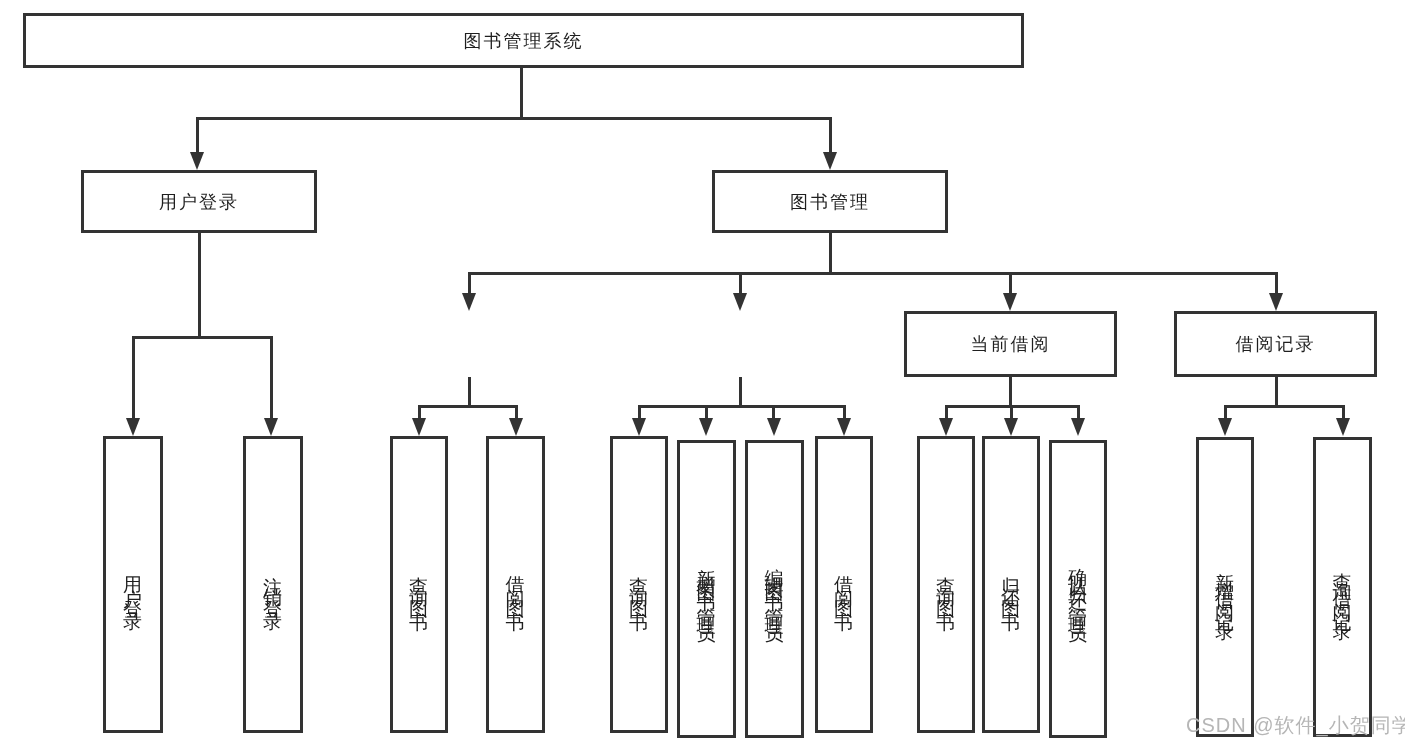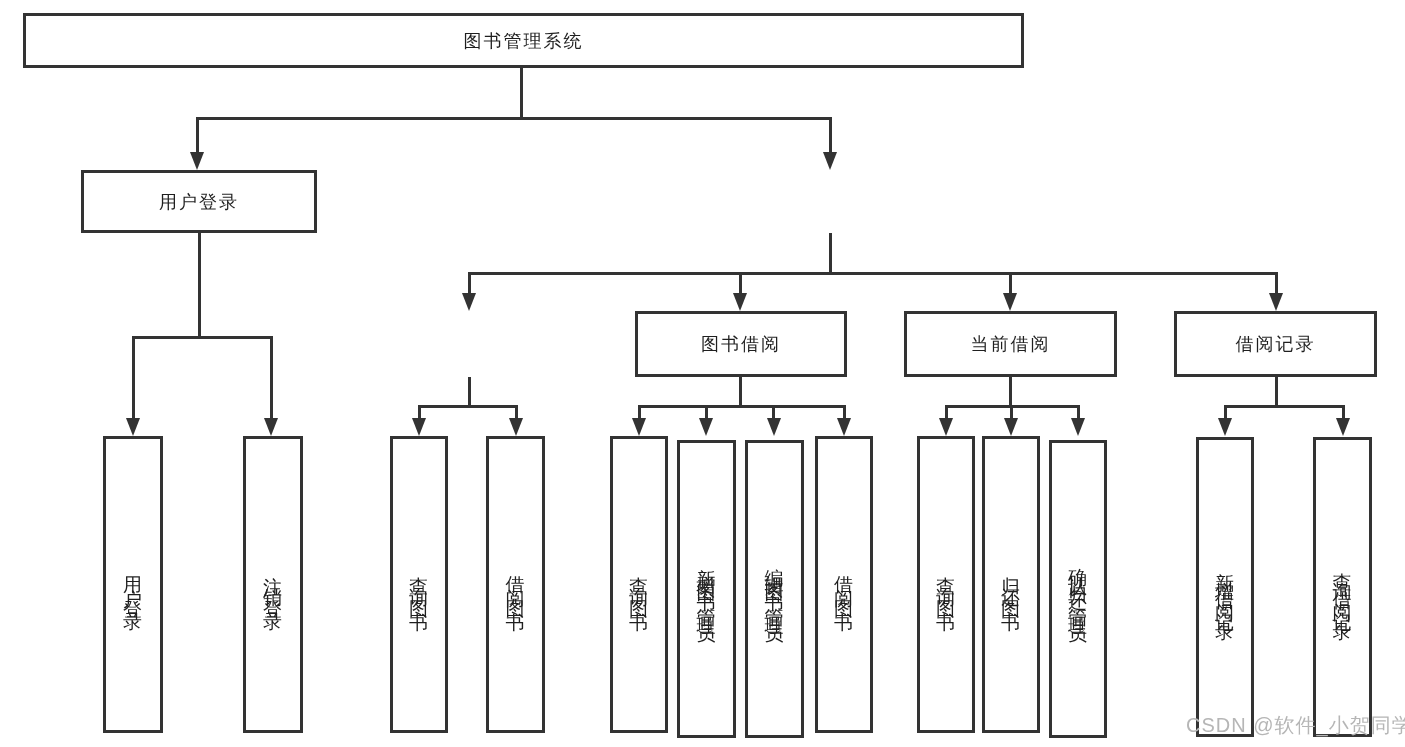"图书管理" div.box { html: none -> <div> <span>图书管理</span> </div> }
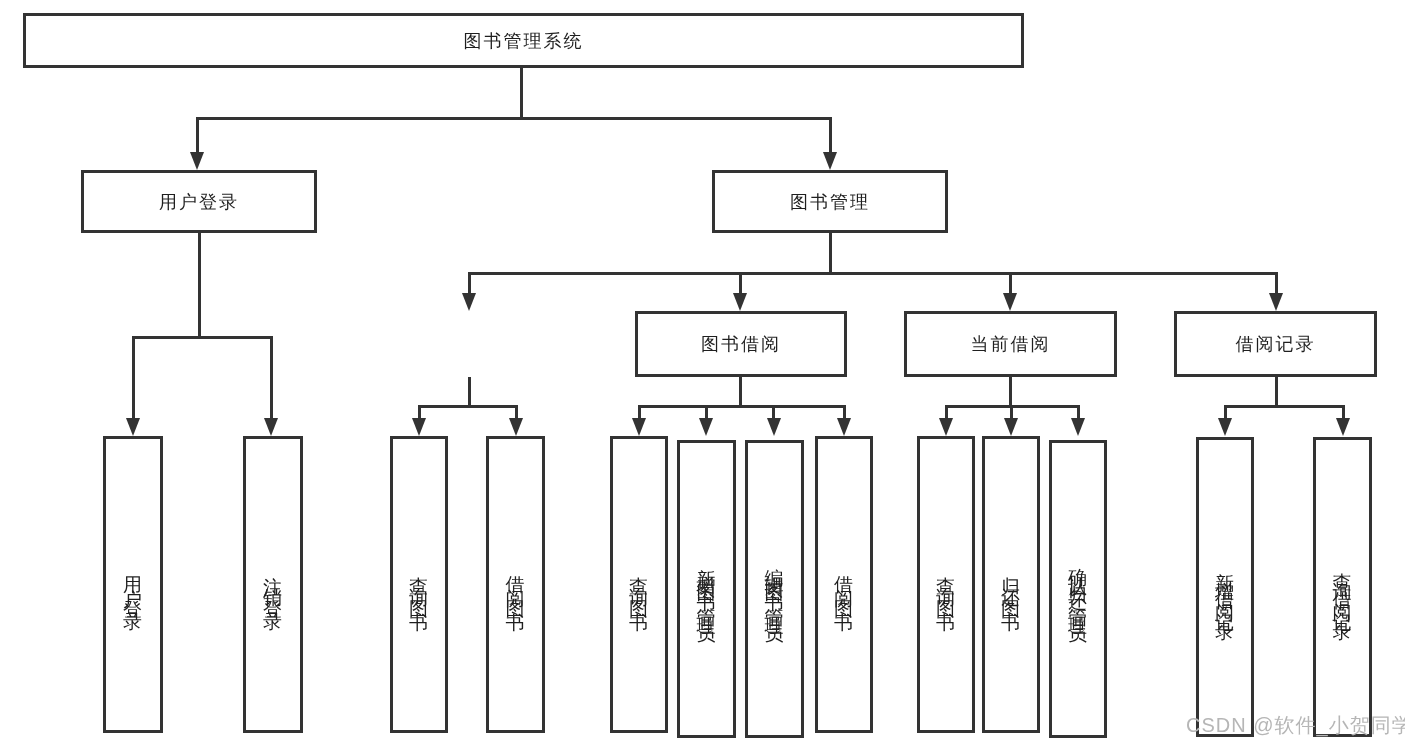"图书借阅" div.box { html: <div> <span>图书借阅</span> </div> -> none }
